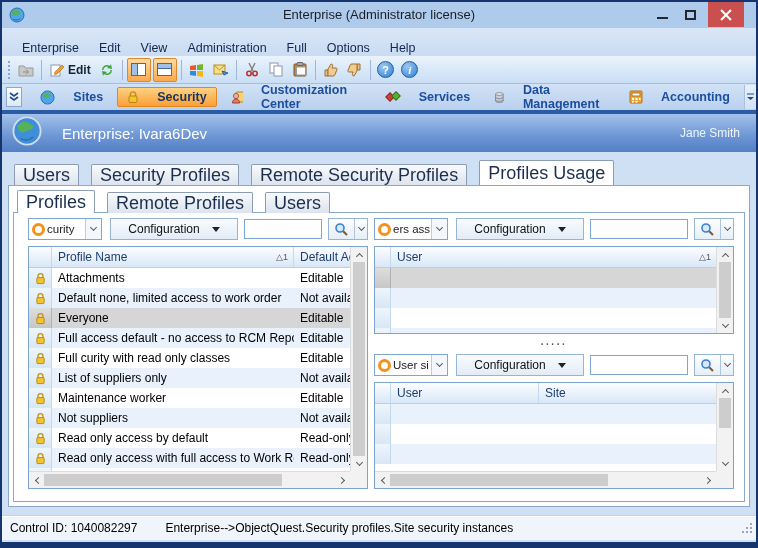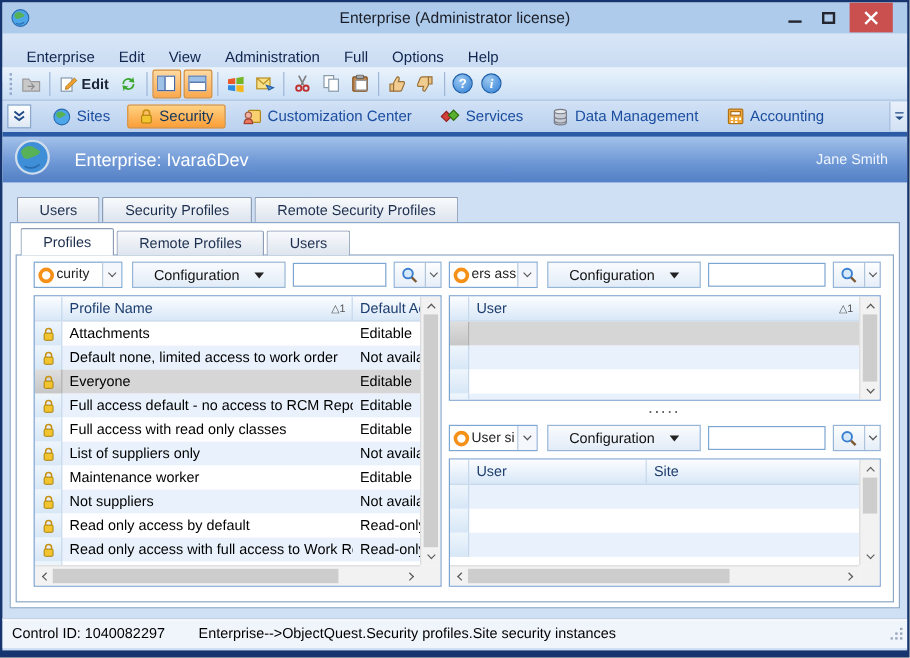"Sites" .nav-item { font-weight: normal -> bold; gap: 5px -> 18px }
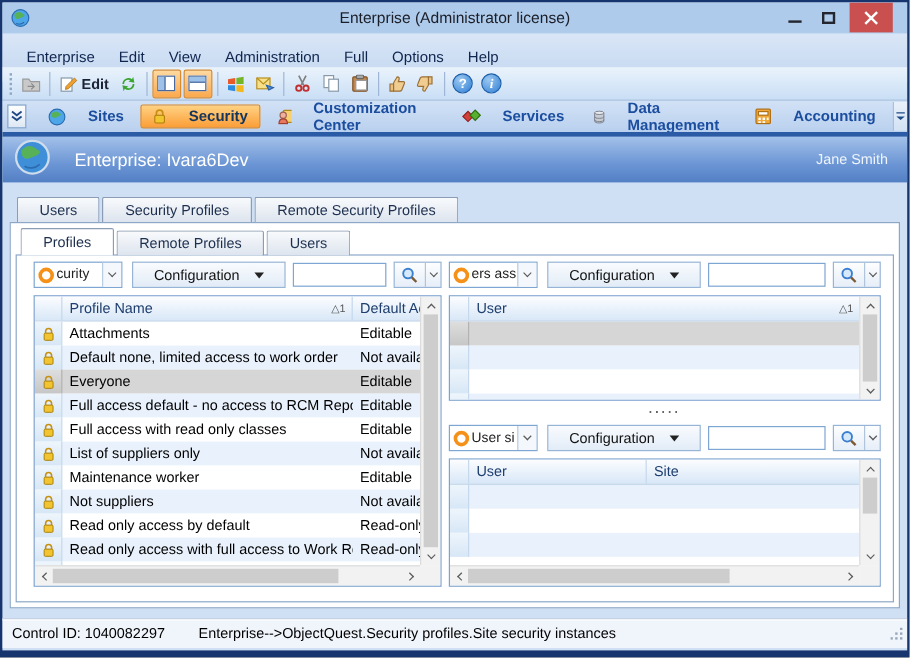"Users" .tab { font-size: 12px -> 18px; margin-right: 2px -> 12px; padding: 0 18px -> 0 8px }
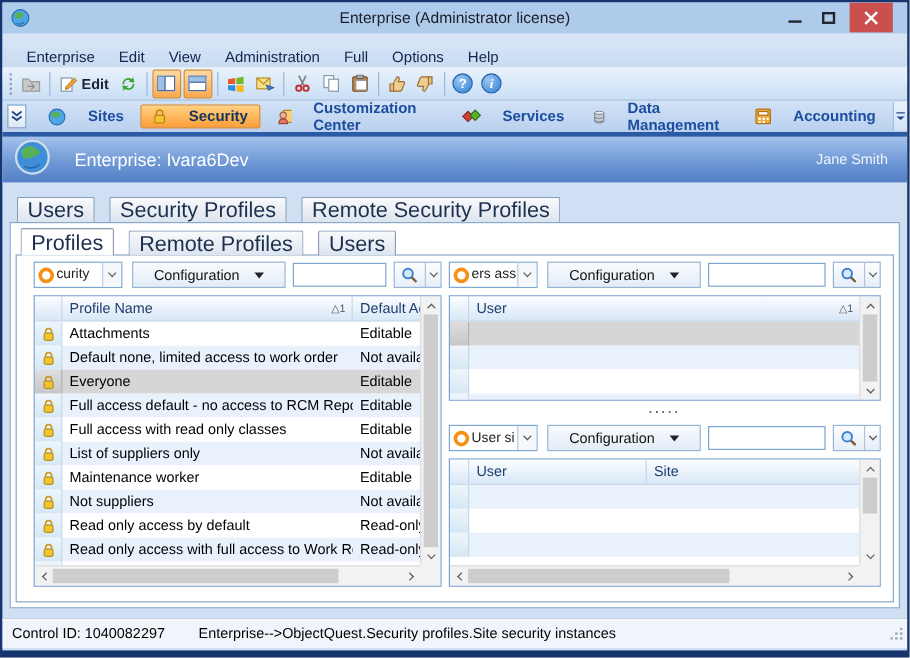"Profiles Usage" span.tab { html: none -> <span>Profiles Usage</span> }
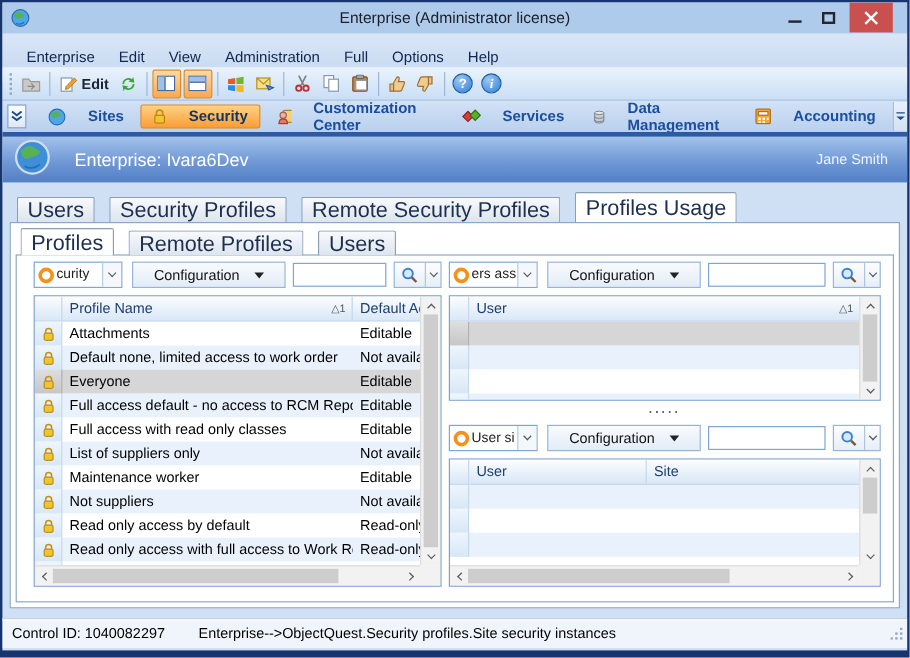"Full access with read only" span.c-name { text: access -> curity }
